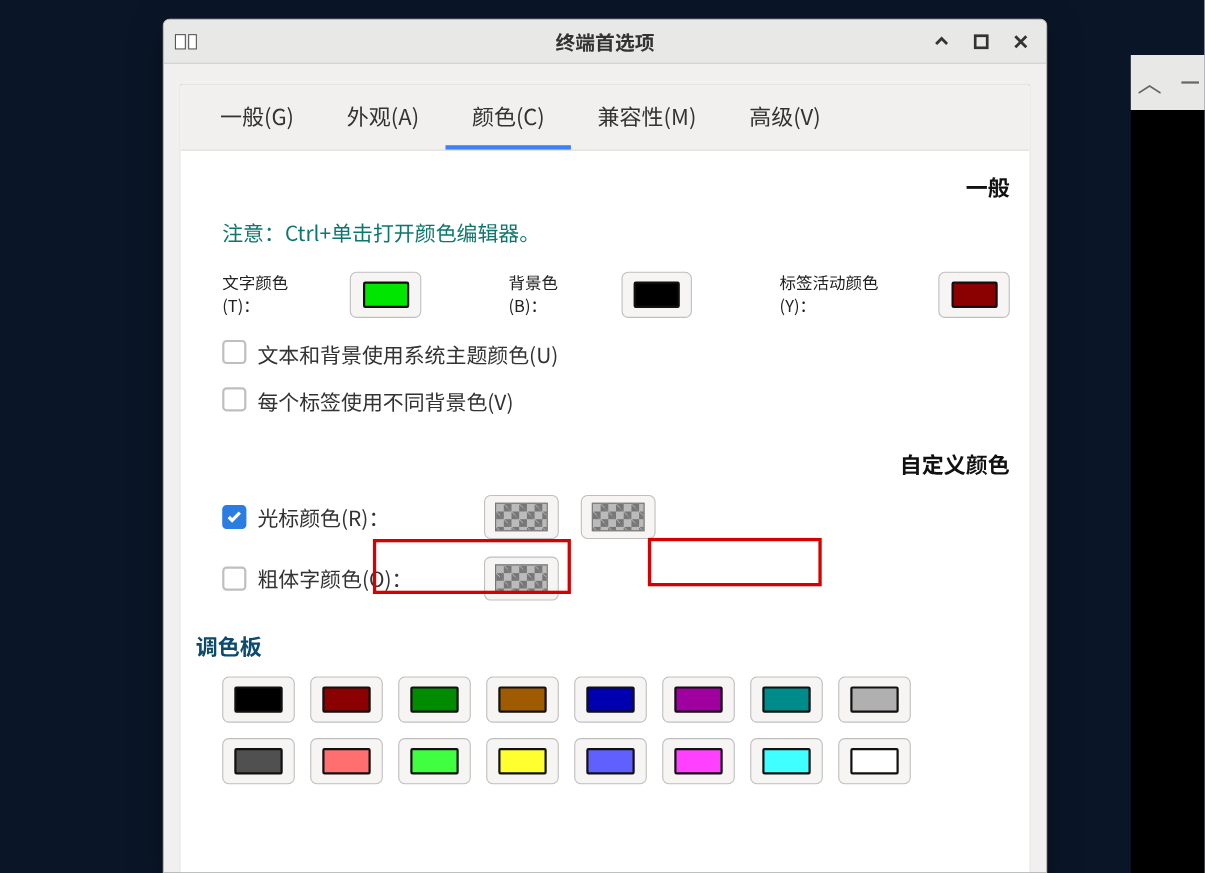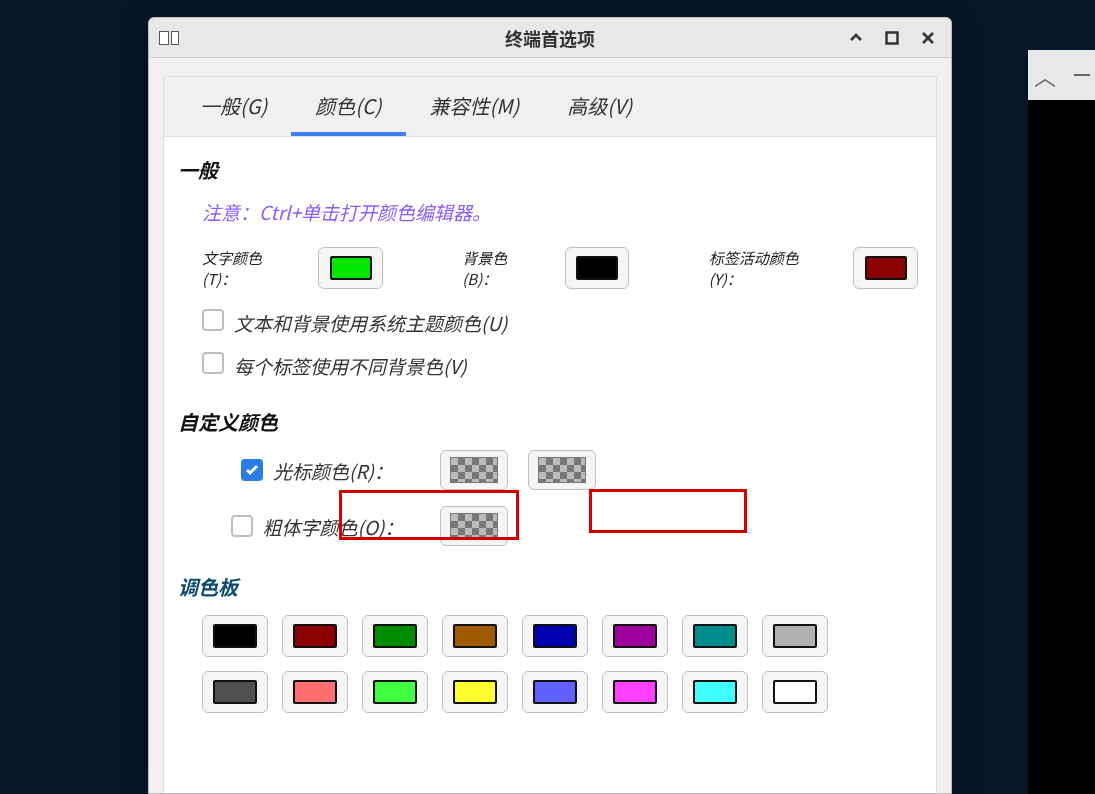"一般(G)" .content-pane { font-style: italic -> none }
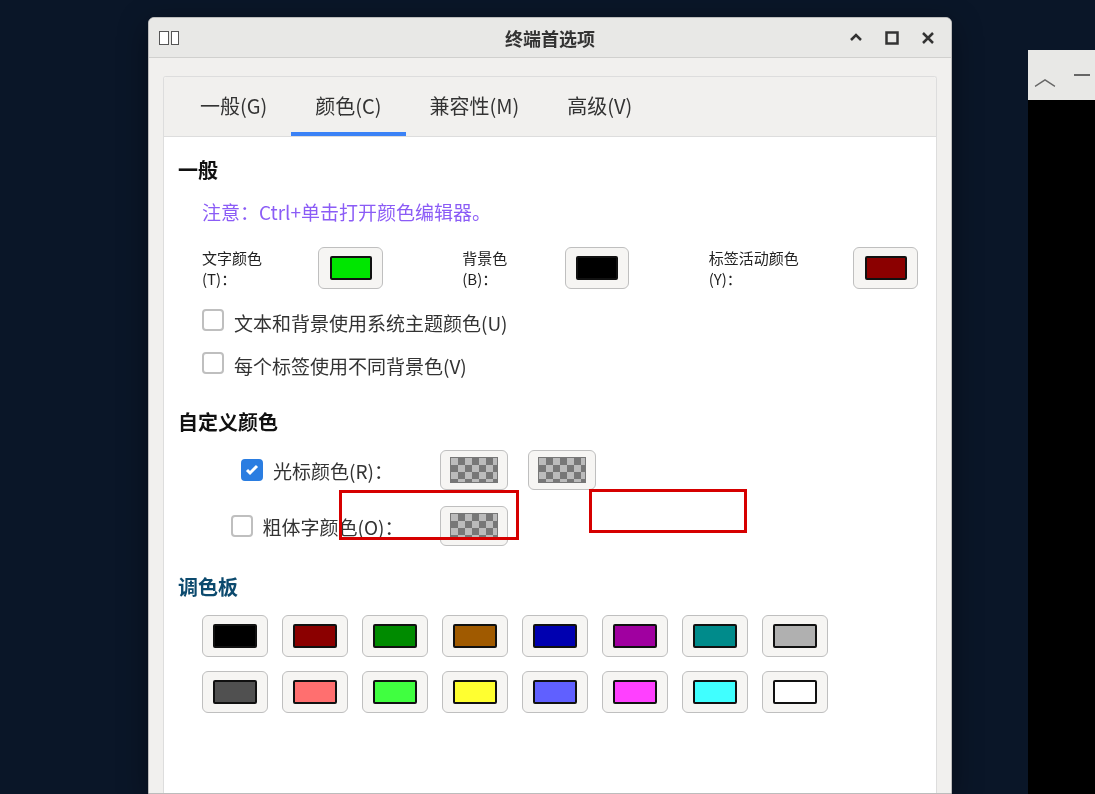"外观(A)" div.tab { html: none -> <div>外观(A)</div> }
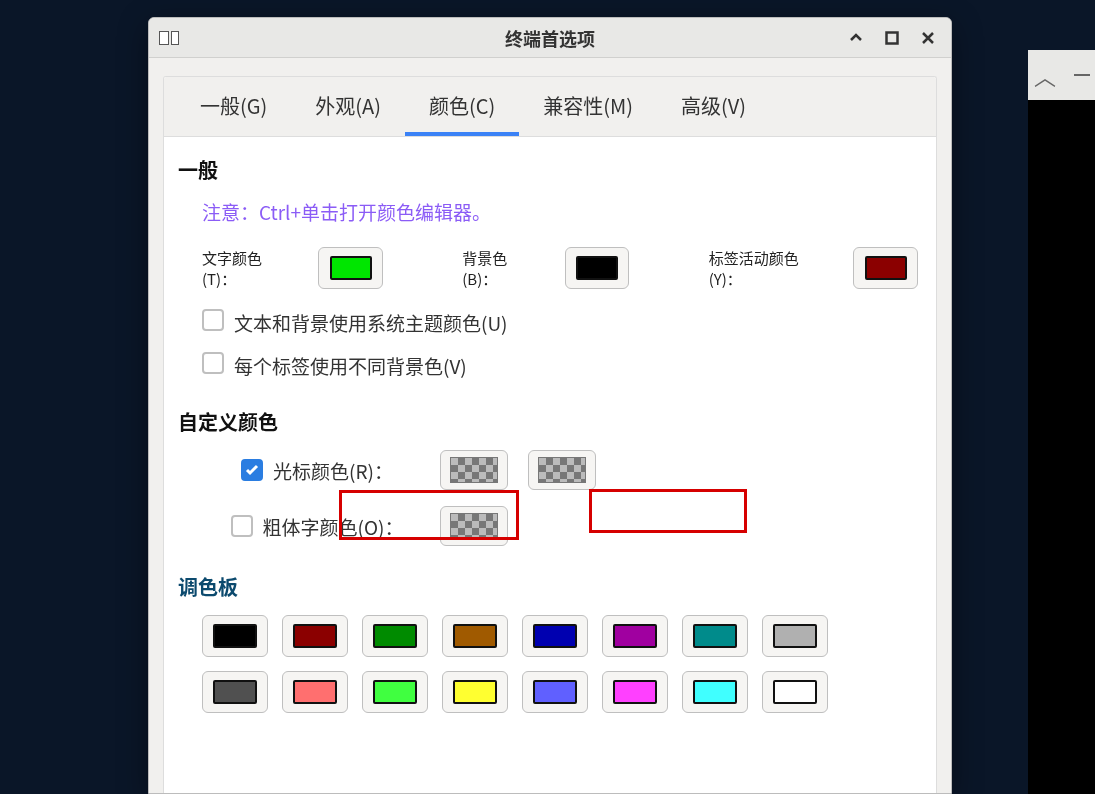"一般" .section-title { text-align: none -> right }
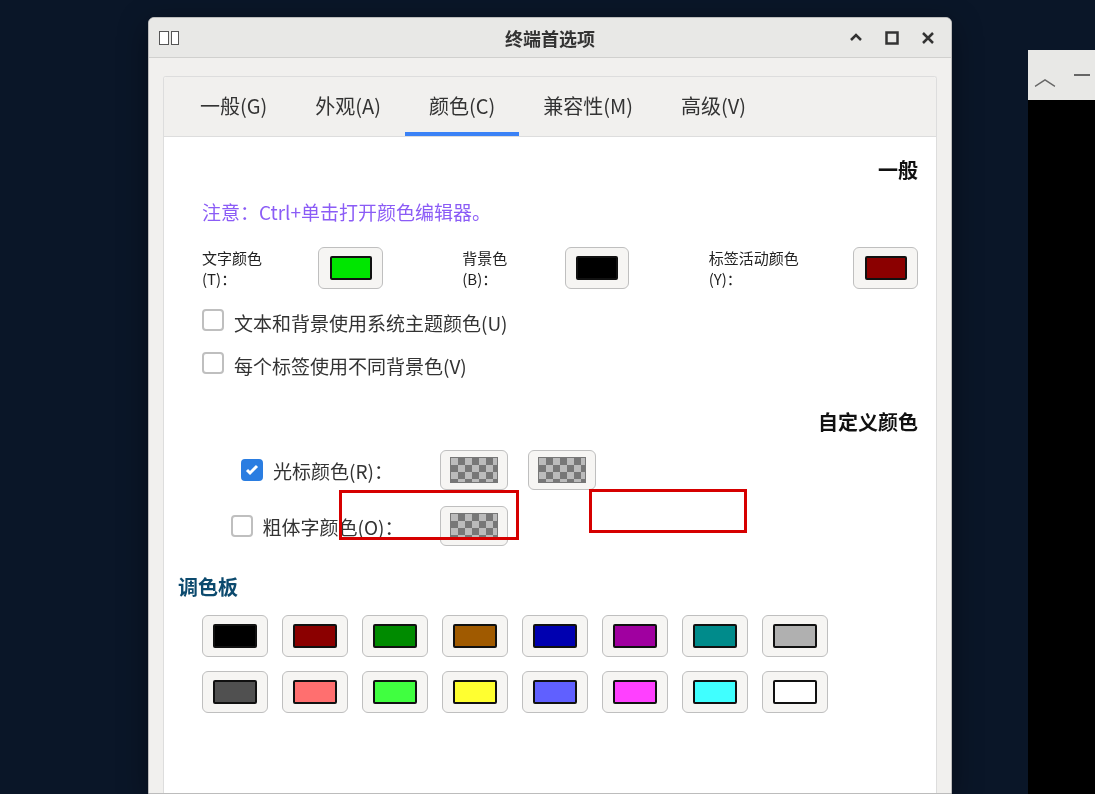"注意：Ctrl+单击打开颜色编辑器。" .hint { color: #8b5cf6 -> #0f766e }
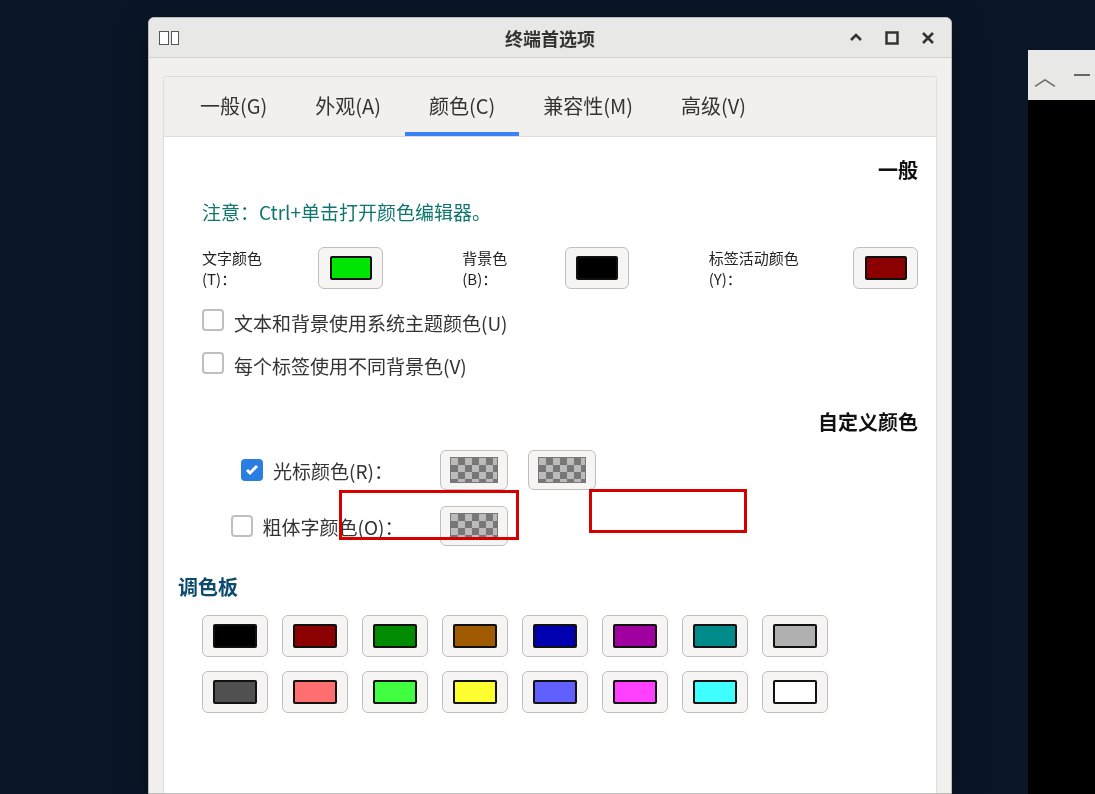"光标颜色(R)：" .cust-label-area { justify-content: center -> none }
